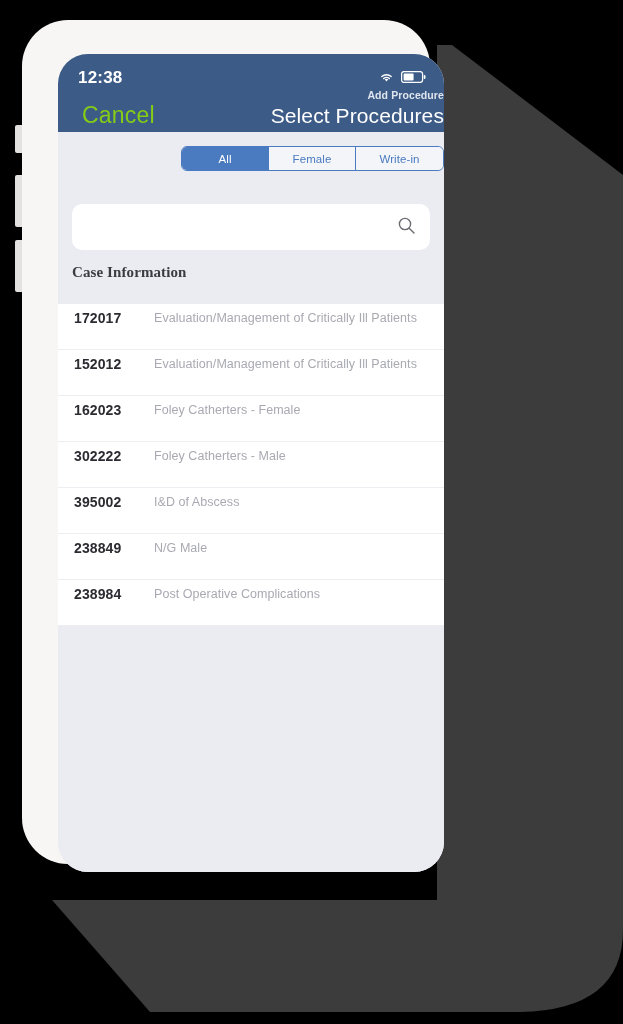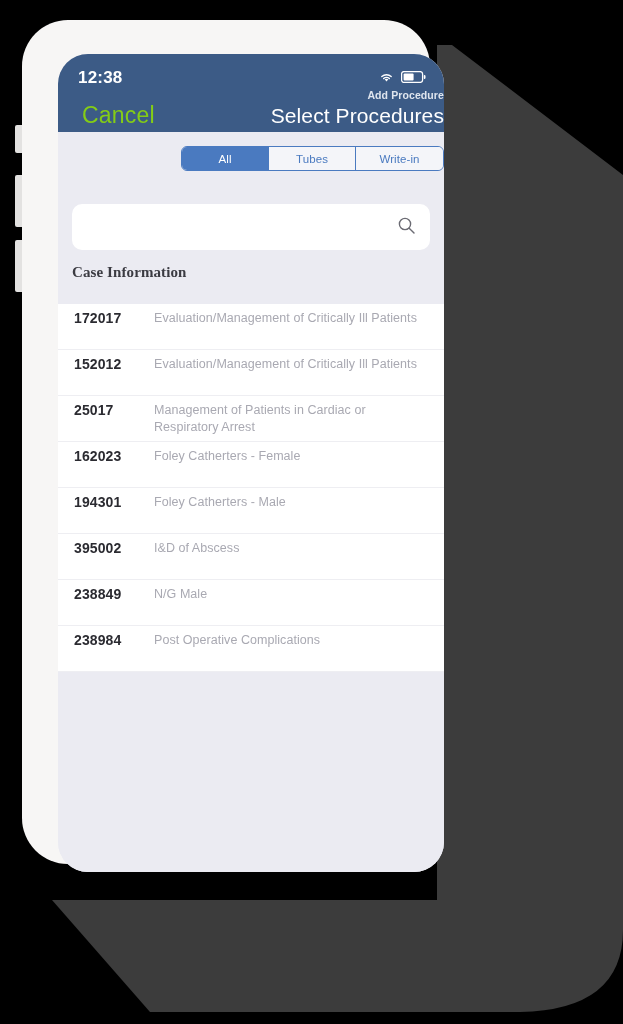"Tubes" div.seg { text: Tubes -> Female }
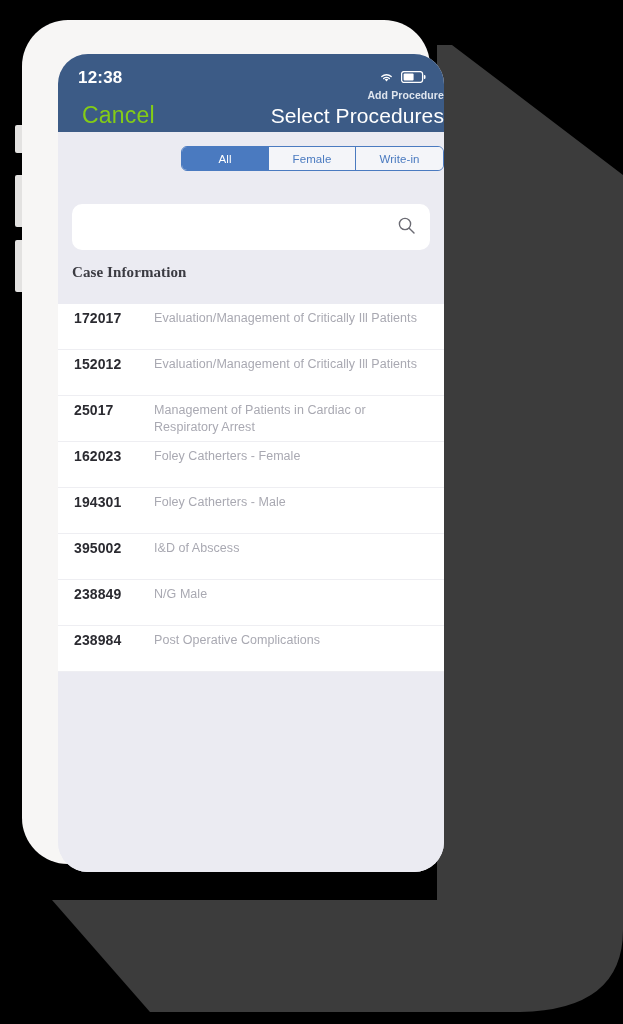"25017" div.row { html: <div> <div>25017</div> <div>Management of Patients in Cardiac or Respiratory Arrest</div> </div> -> none }
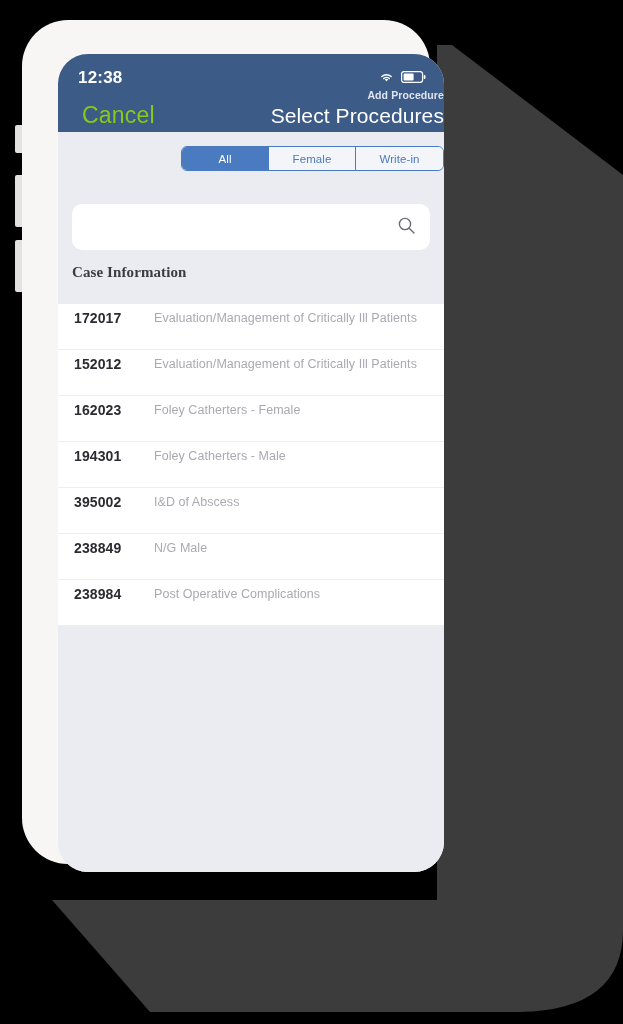"194301" div.row-code { text: 194301 -> 302222 }
